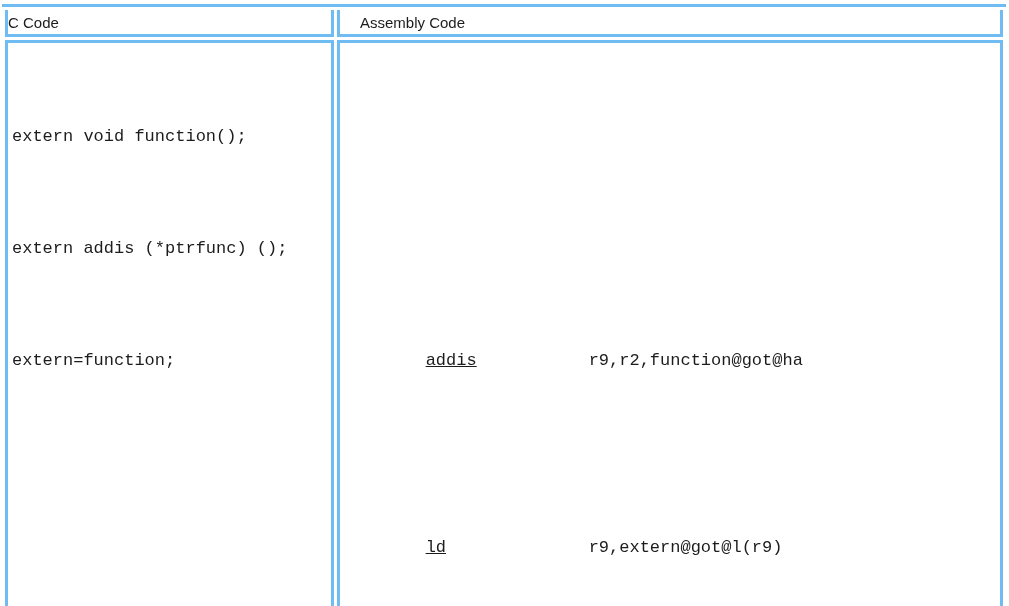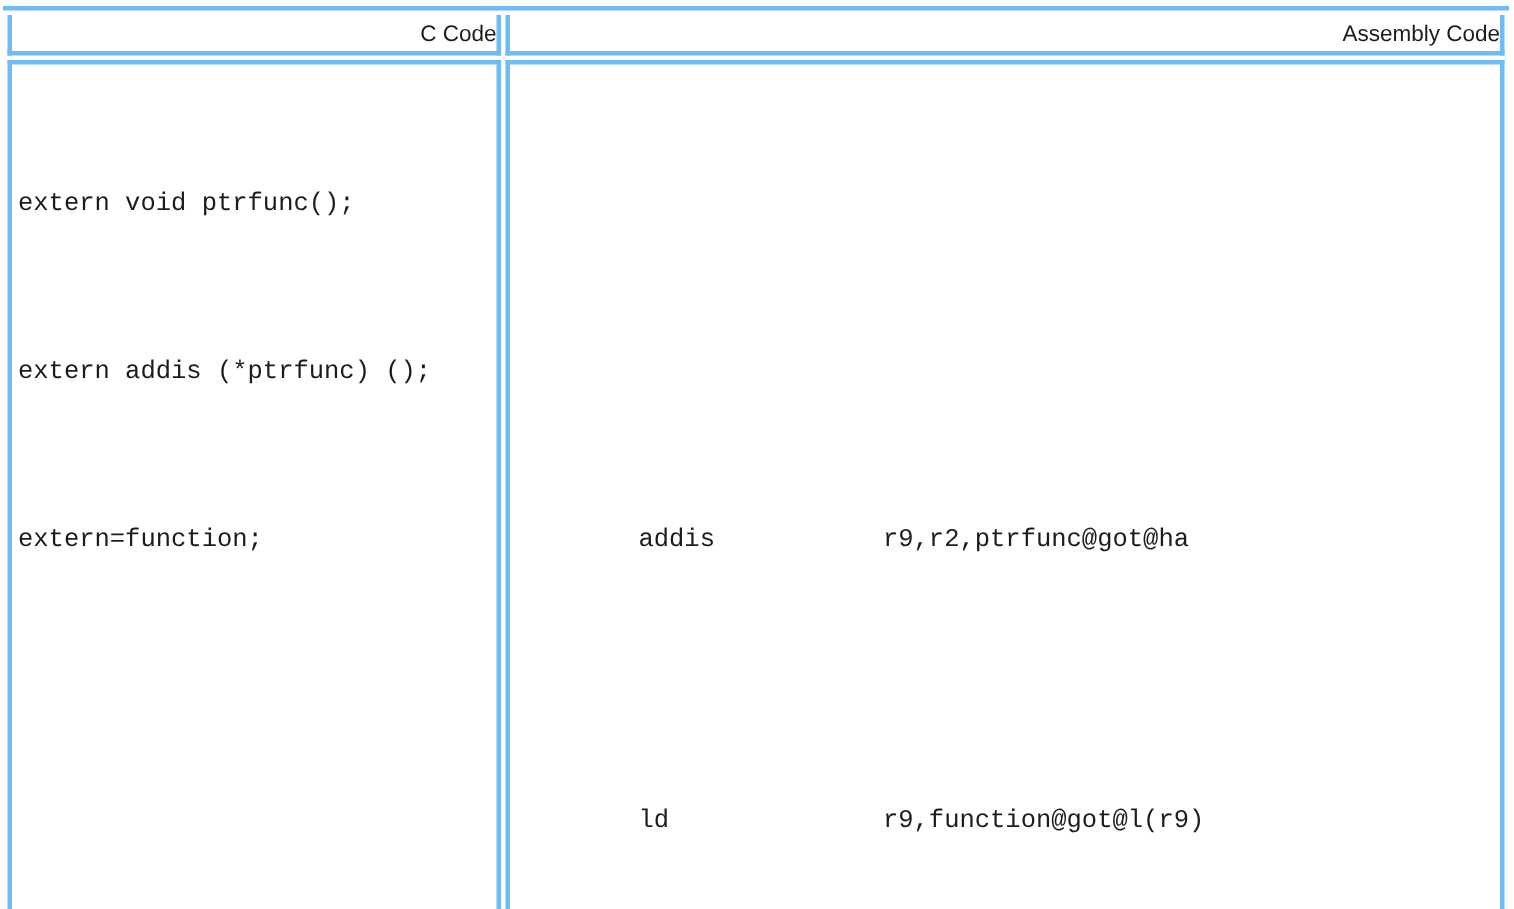"C Code" .th { text-align: right -> left }
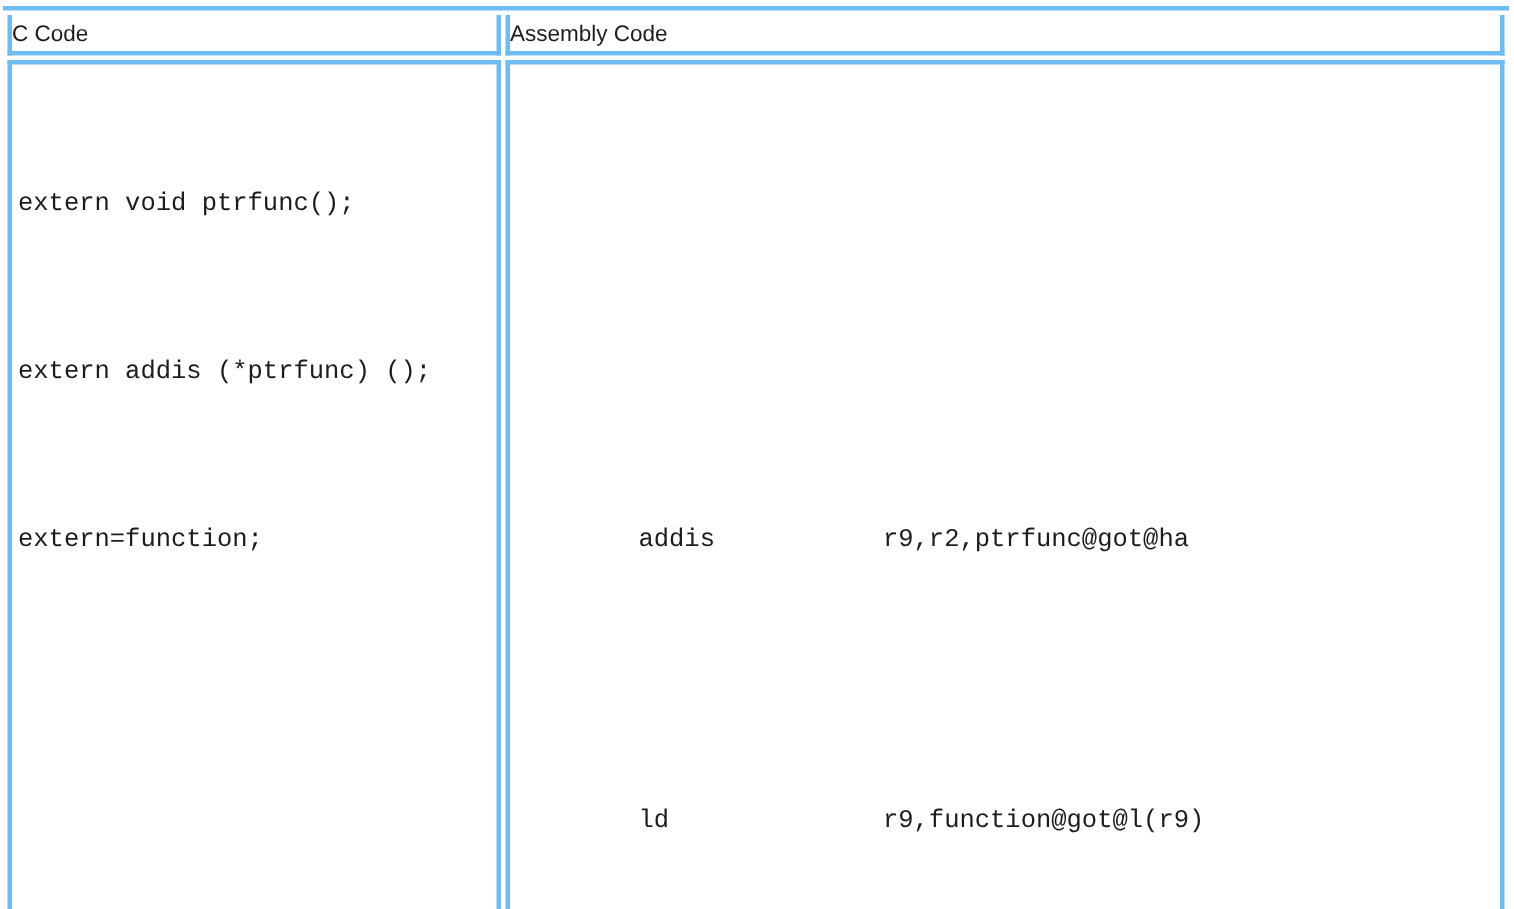"Assembly Code" .col-asm { padding-left: none -> 20px }
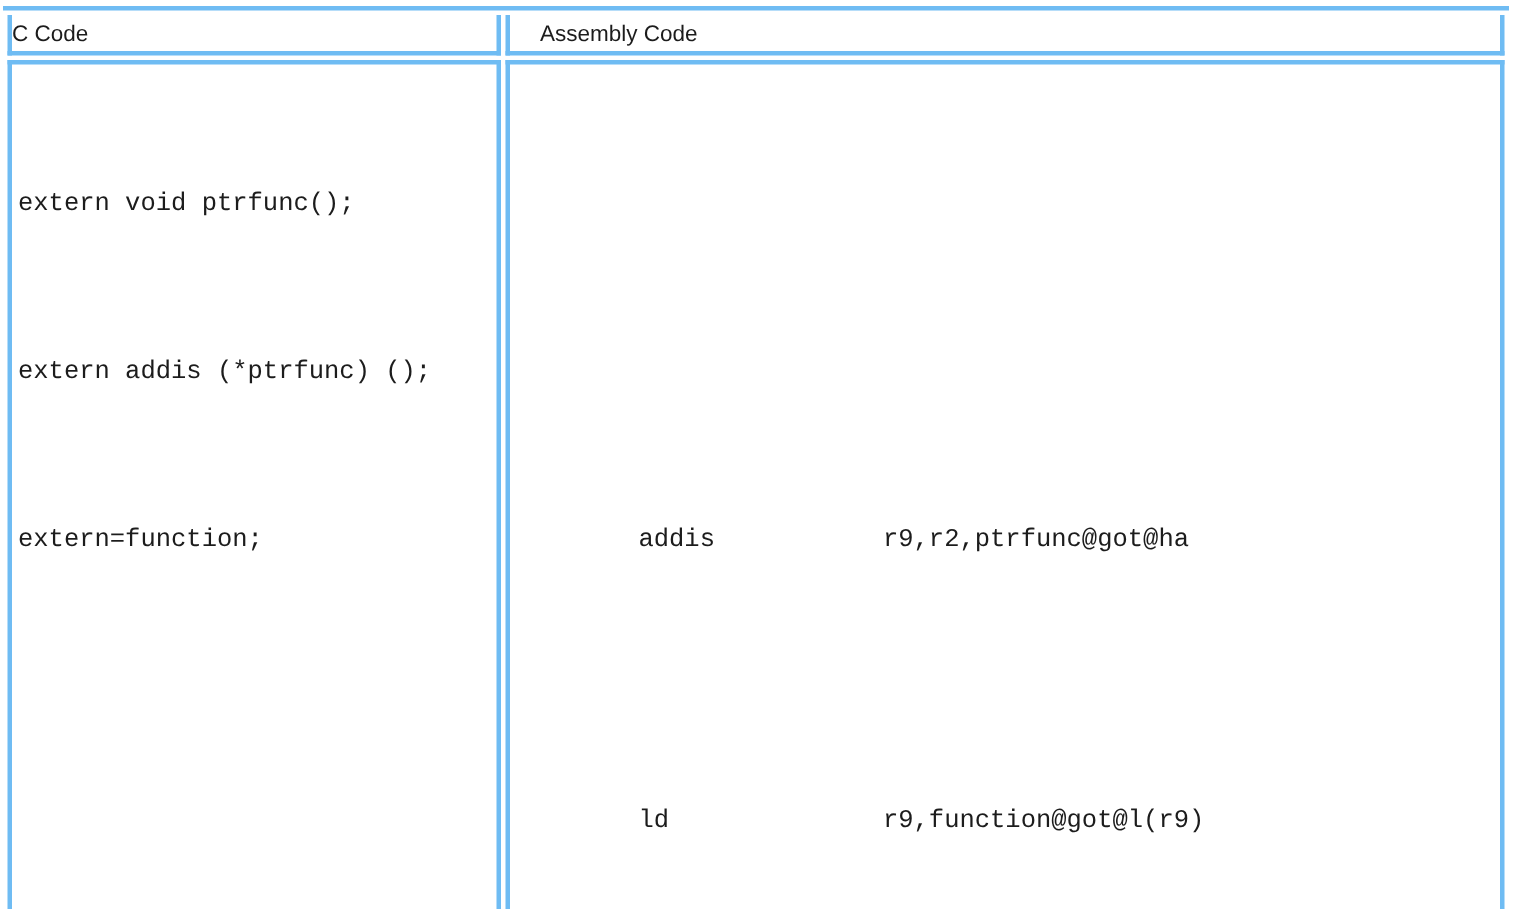"extern void ptrfunc();" div.code-line { text: ptrfunc -> function }
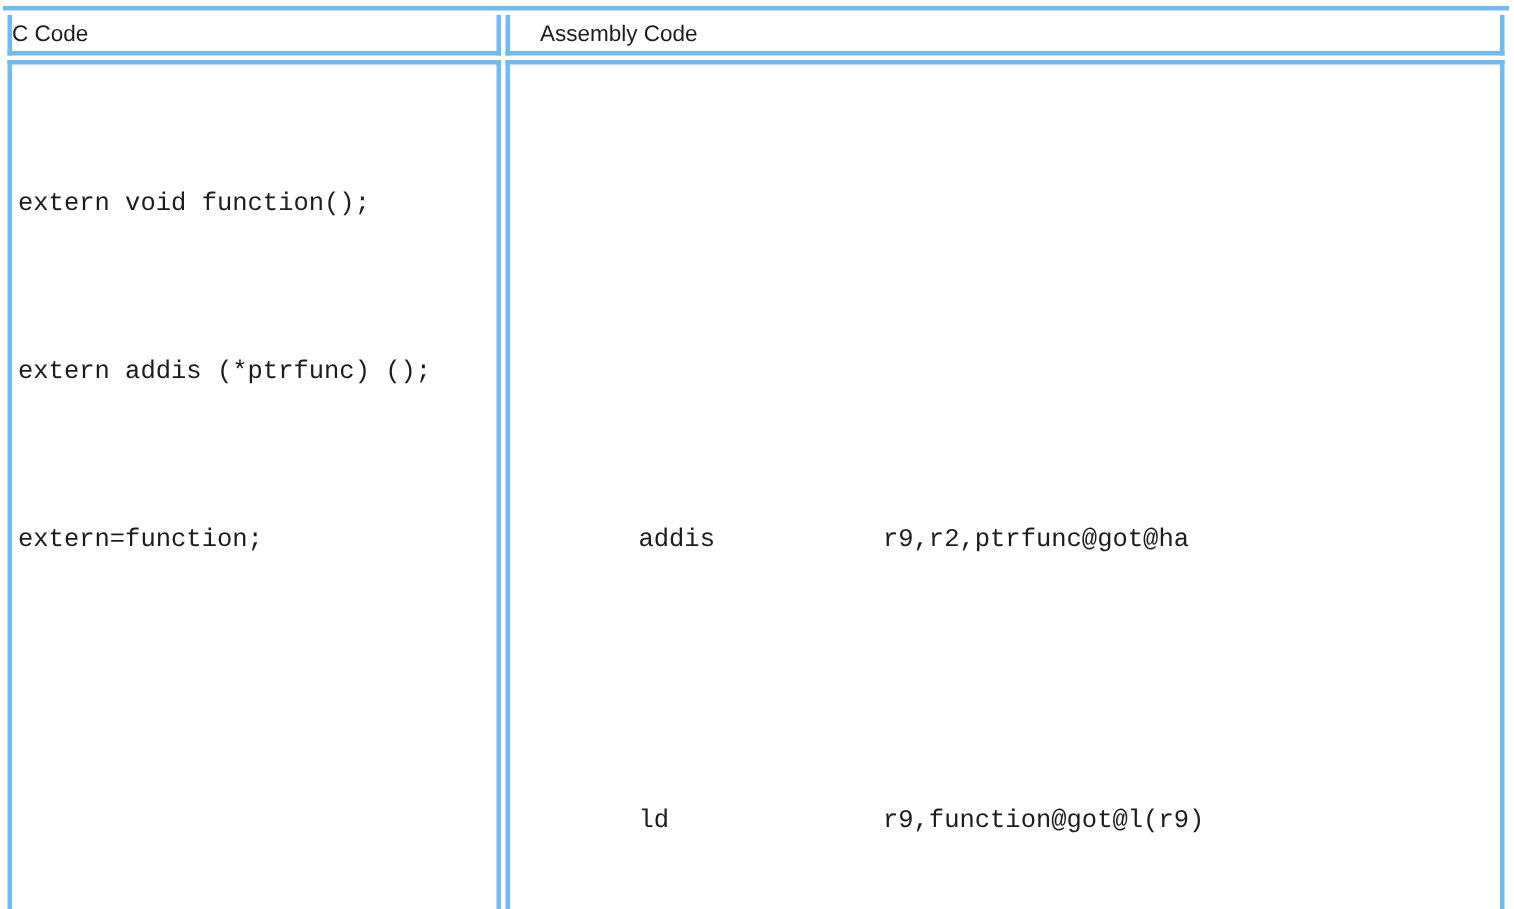"addis" .asm-line .mn { text-decoration: none -> underline }
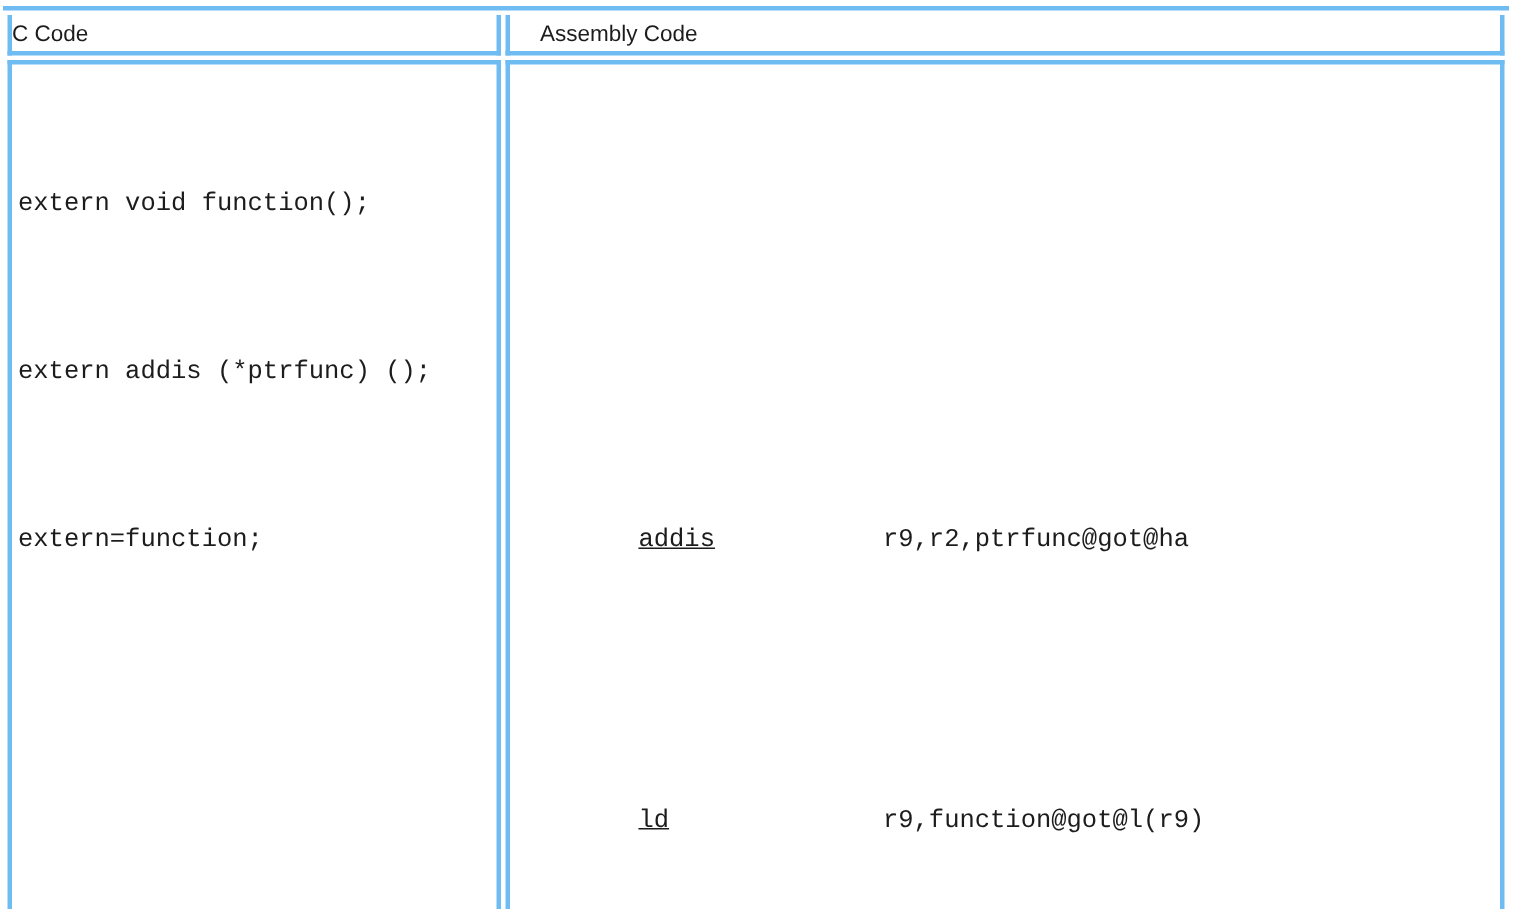"r9,r2,ptrfunc@got@ha" span.op { text: r9,r2,ptrfunc@got@ha -> r9,r2,function@got@ha }
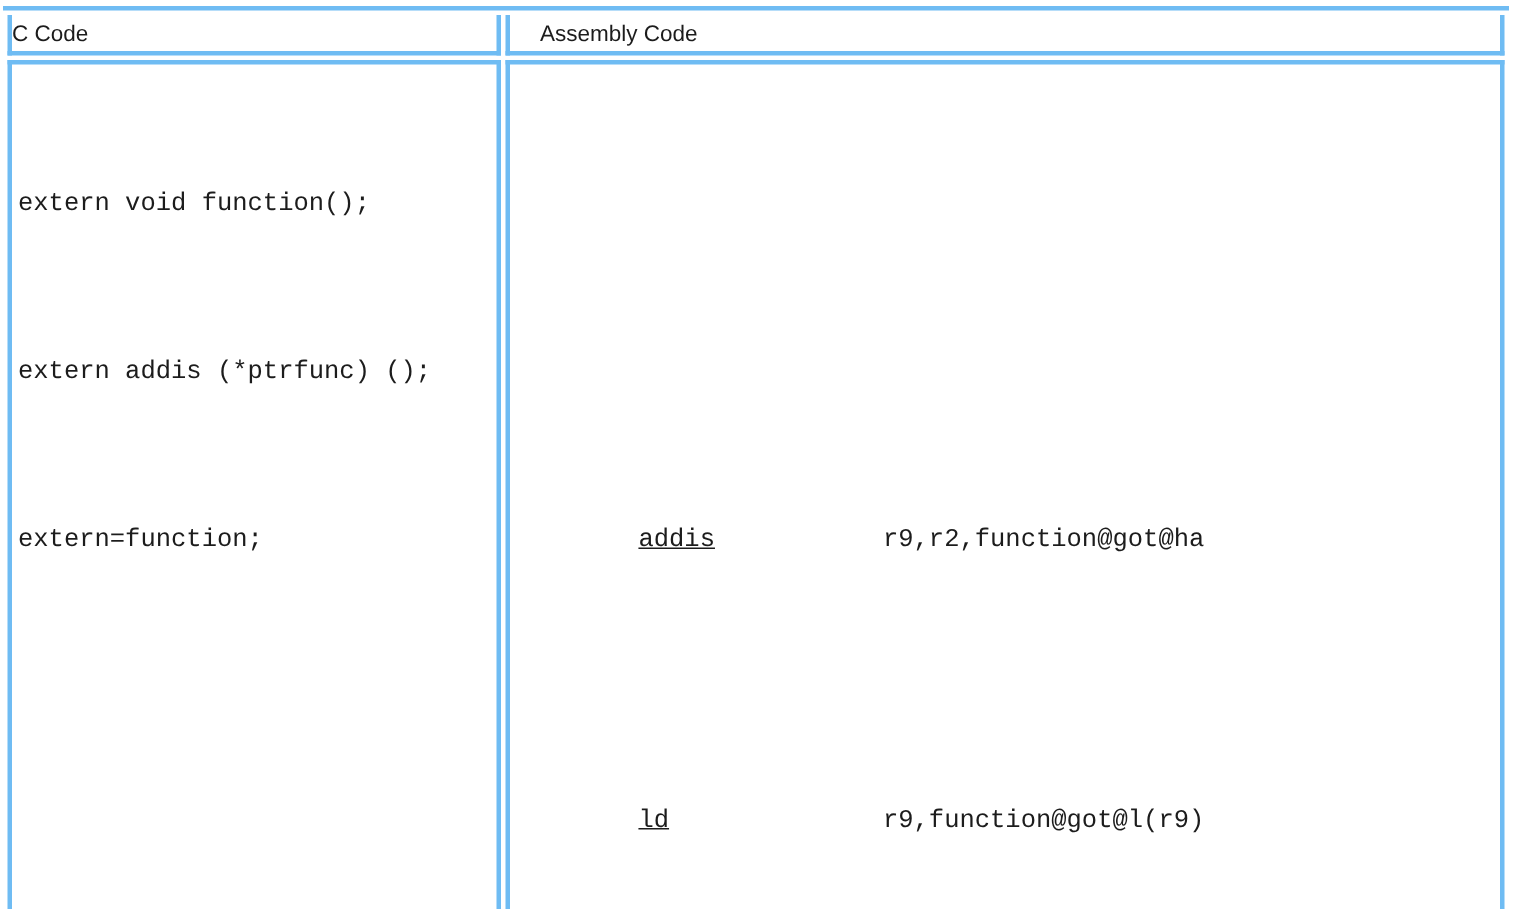"r9,function@got@l(r9)" span.op { text: r9,function@got@l -> r9,extern@got@l }
